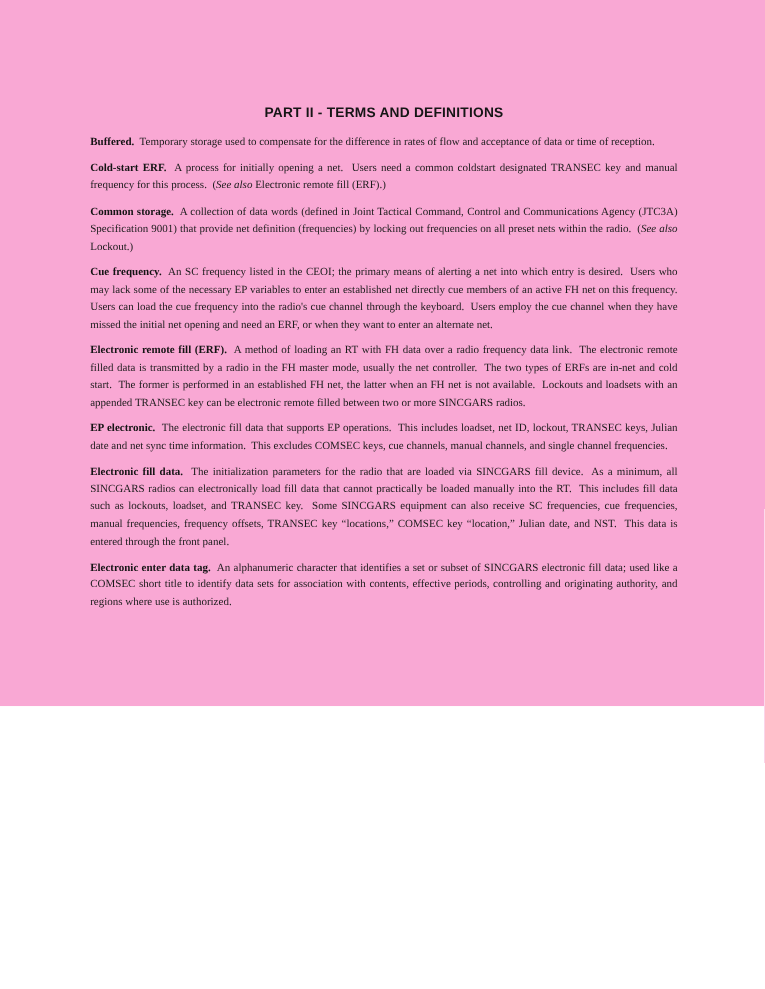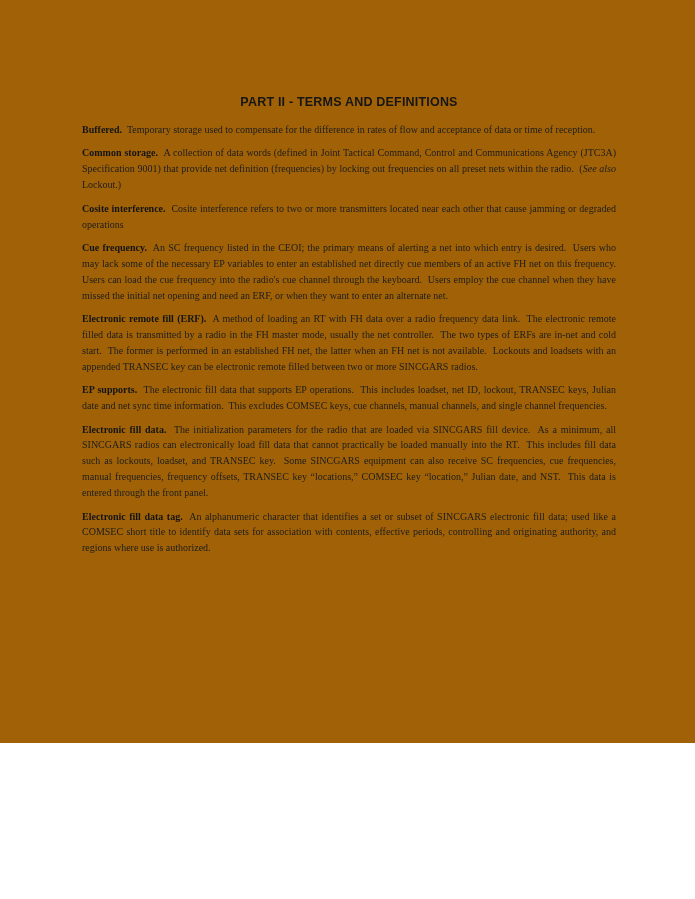"PART II - TERMS AND" .page { background: #a16207 -> #f9a8d4; height: 743px -> 642px }
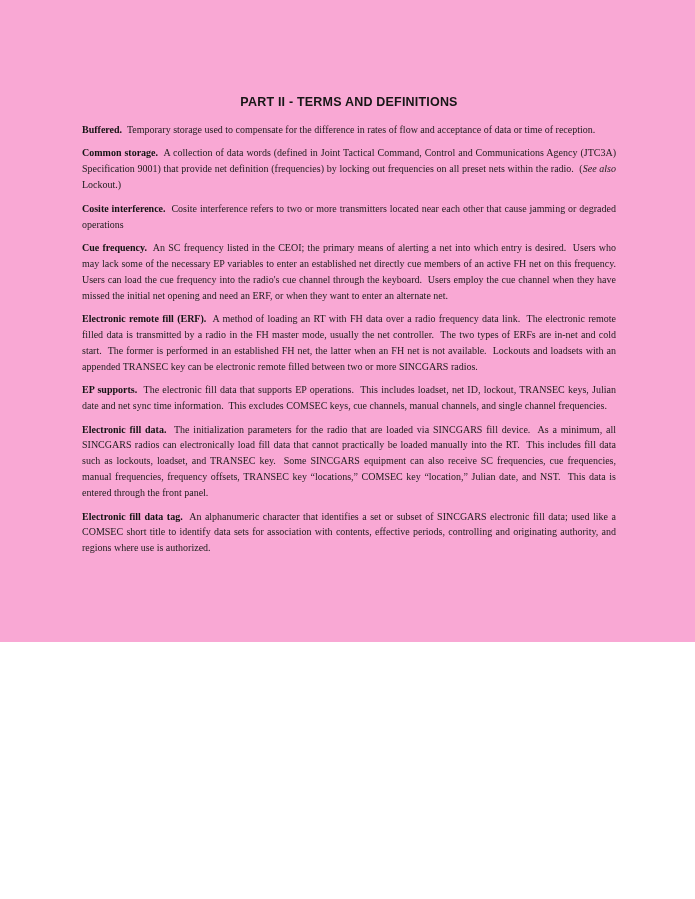"Cold-start ERF. A process for" p.entry { html: none -> <p><span>Cold-start ERF.</span> A process for initially opening a net. Users need a common coldstart designated TRANSEC key and manual frequency for this process. (<span>See also</span> Electronic remote fill (ERF).)</p> }
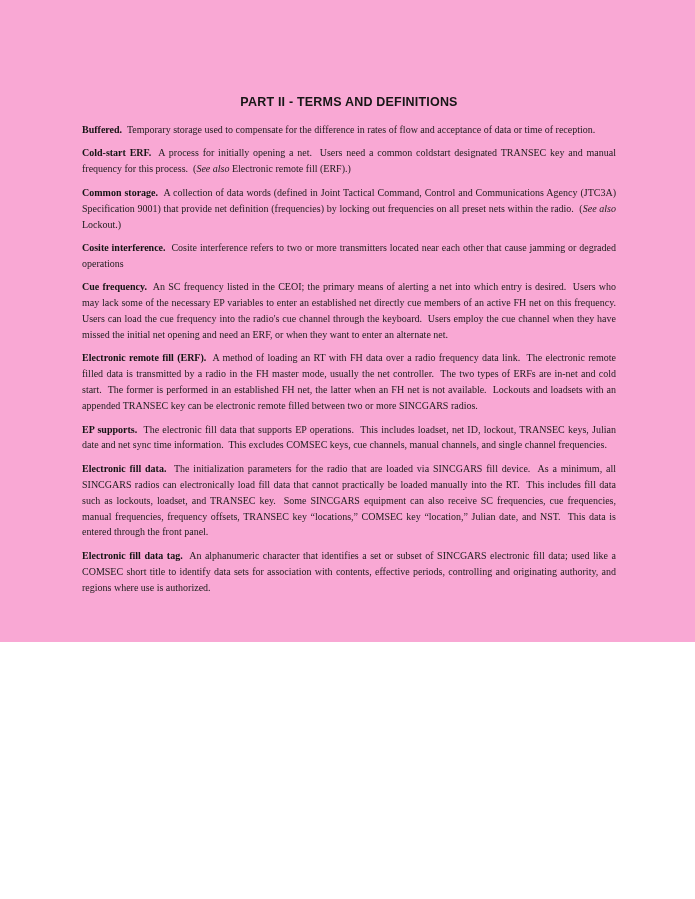"Cosite interference. Cosite interference" p.entry { html: <p><span>Cosite interference.</span> Cosite interference refers to two or more transmitters located near each other that cause jamming or degraded operations</p> -> none }
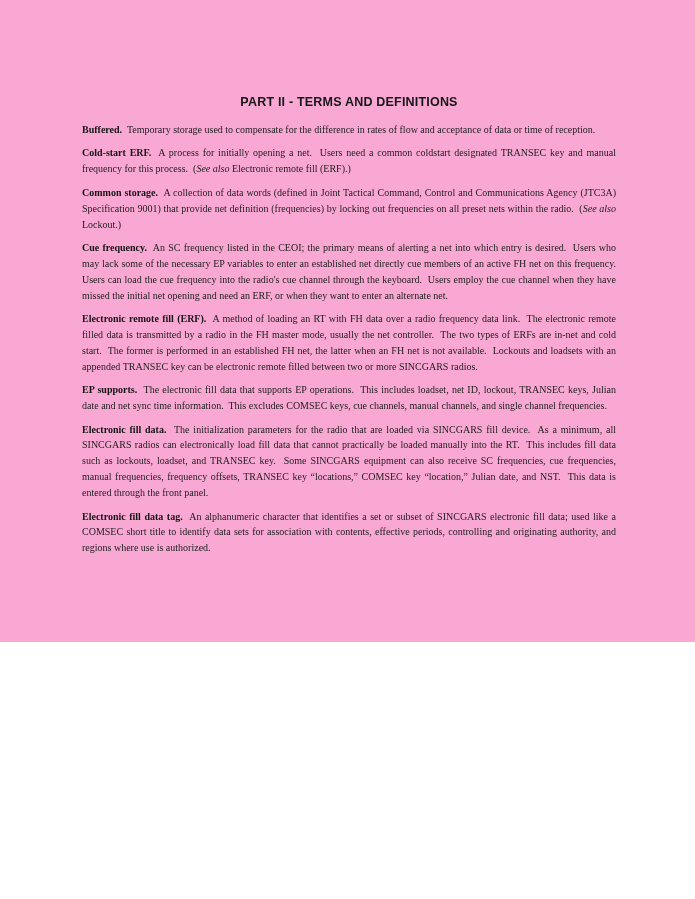"EP supports." span.term { text: supports -> electronic }
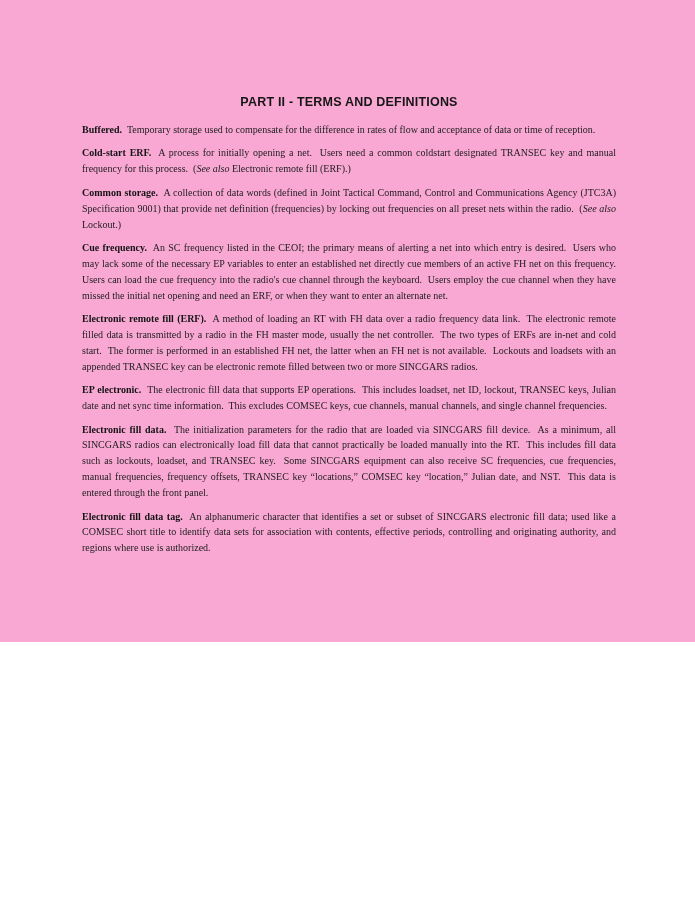"Electronic fill data tag." span.term { text: fill -> enter }
